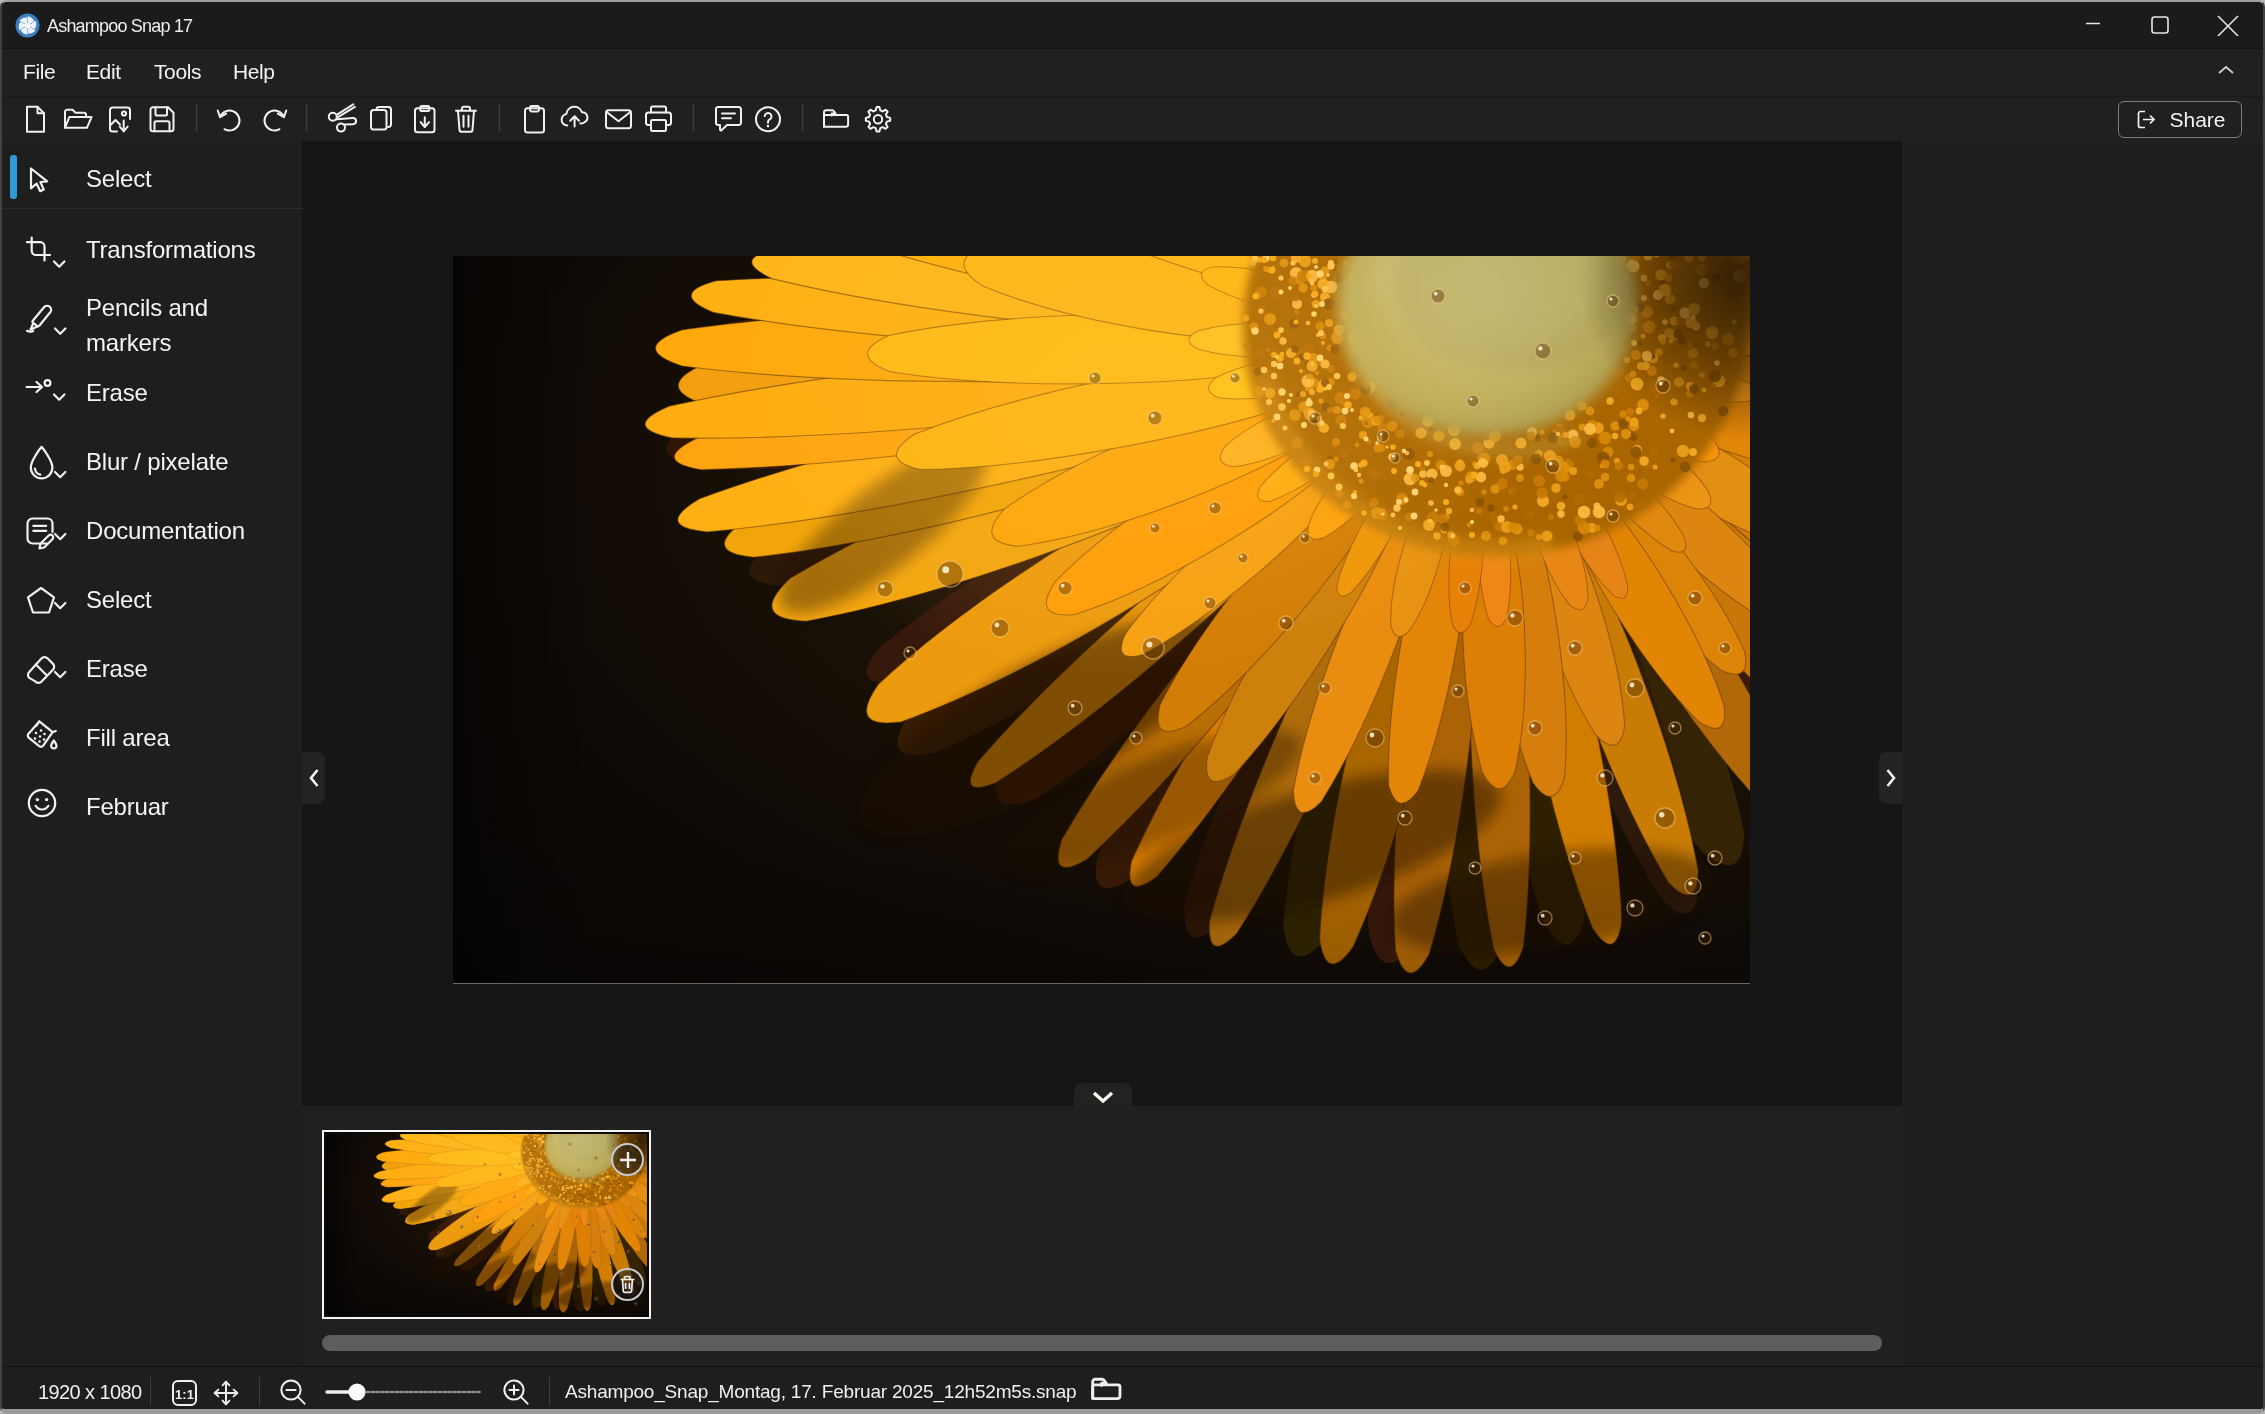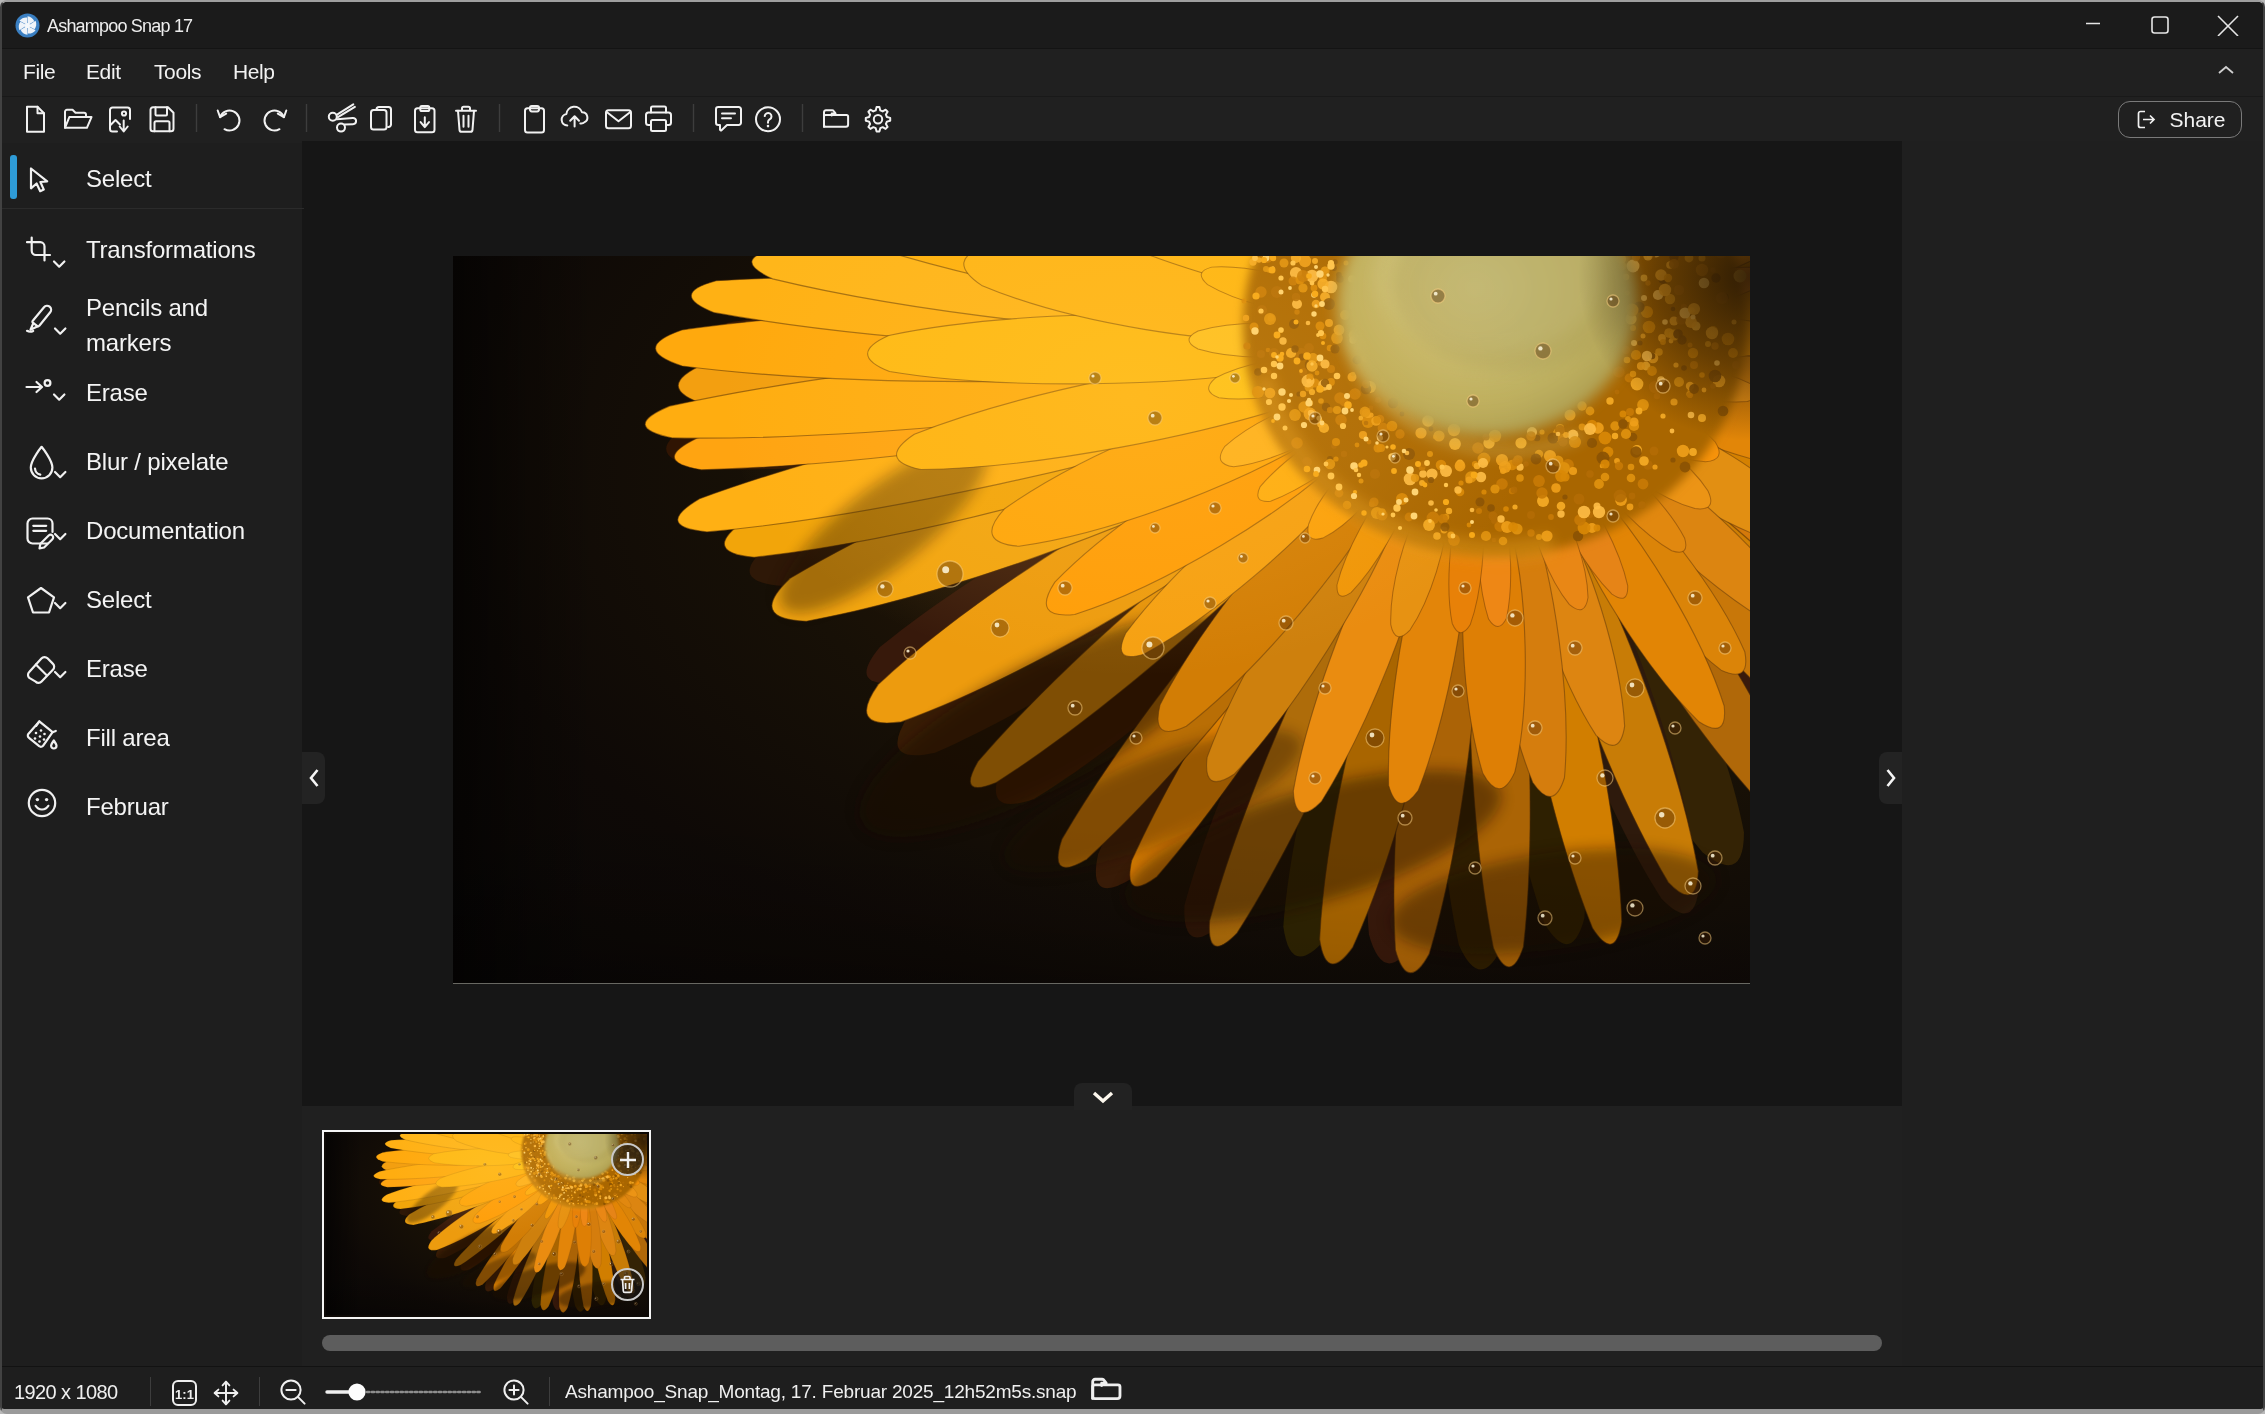"Share" #share { border-radius: 12px -> 6px }
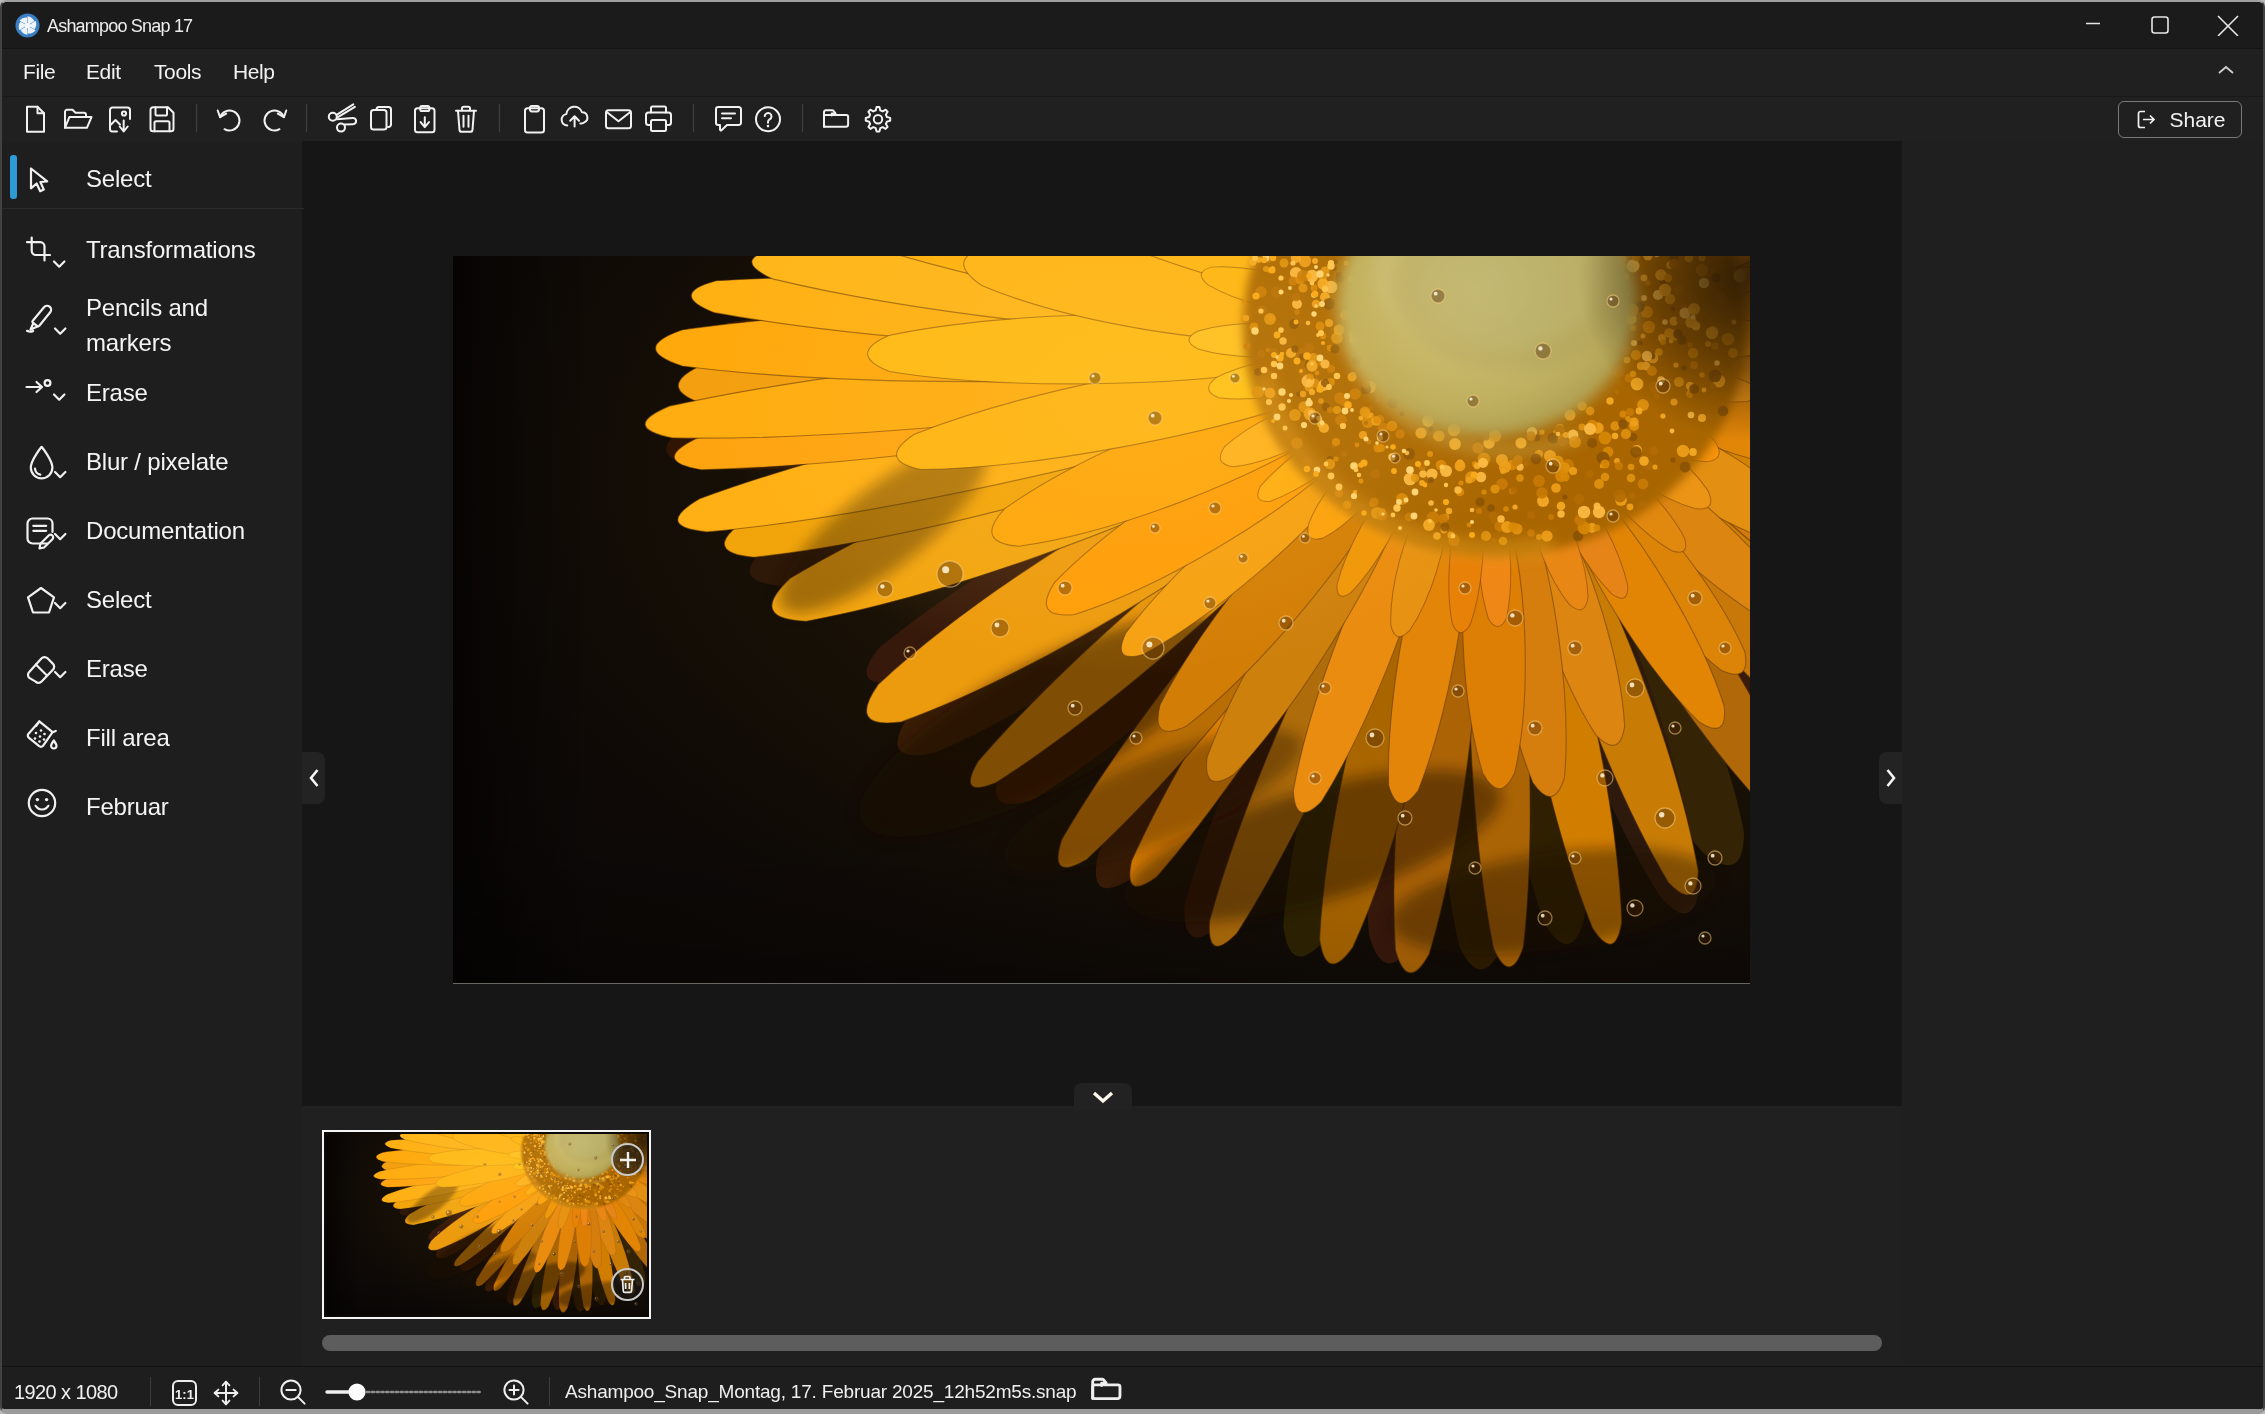"1920 x 1080" div.stext { left: 12px -> 36px }
